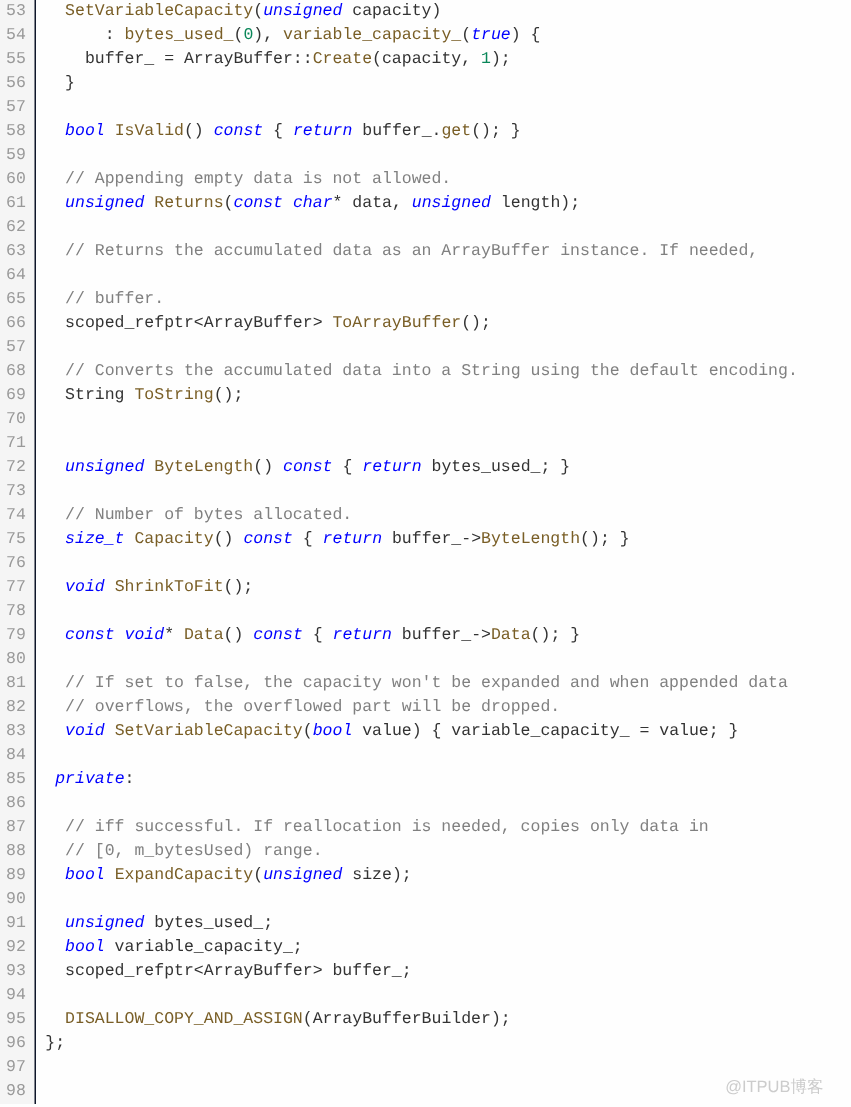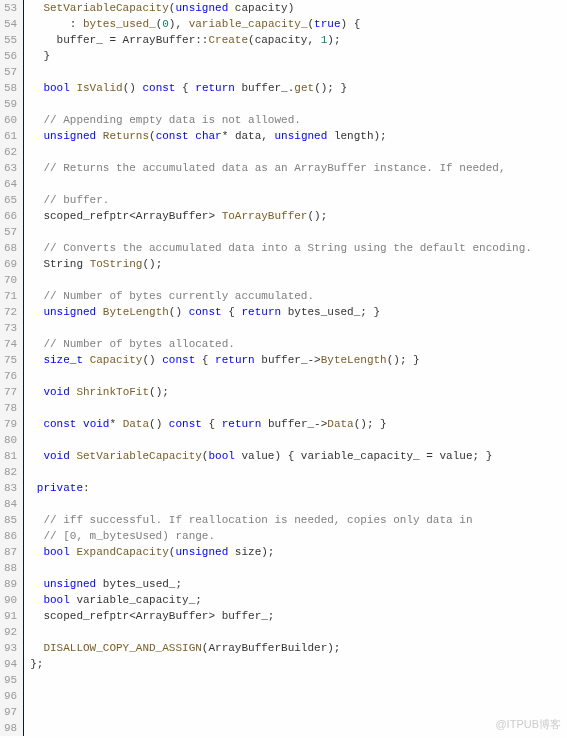"unsigned" .kw { font-style: none -> italic }
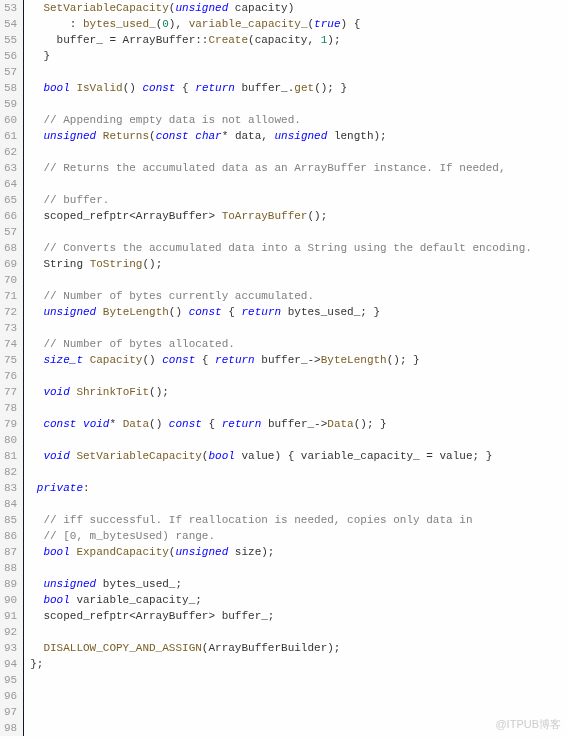"// Number of bytes currently" span.cmt { html: <span>// Number of bytes currently accumulated.</span> -> none }
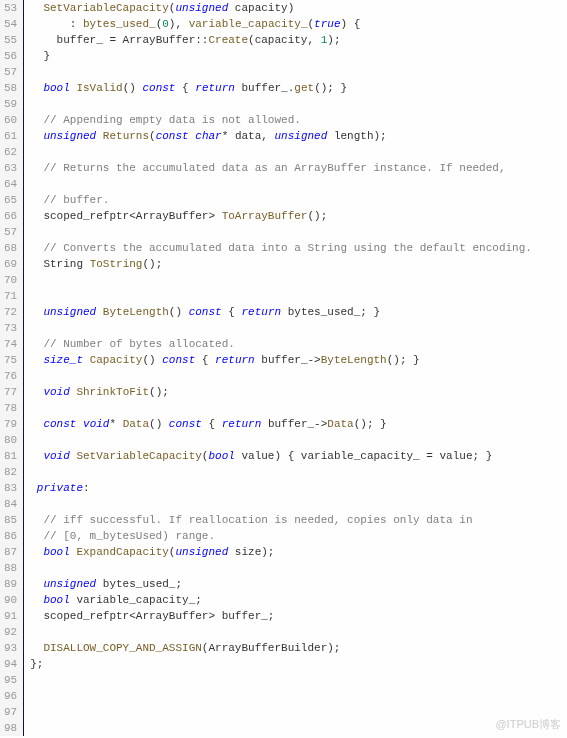"// If set to false," div { html: none -> <div><span> </span><span>// If set to false, the capacity won't be expanded and when appended data</span></div> }
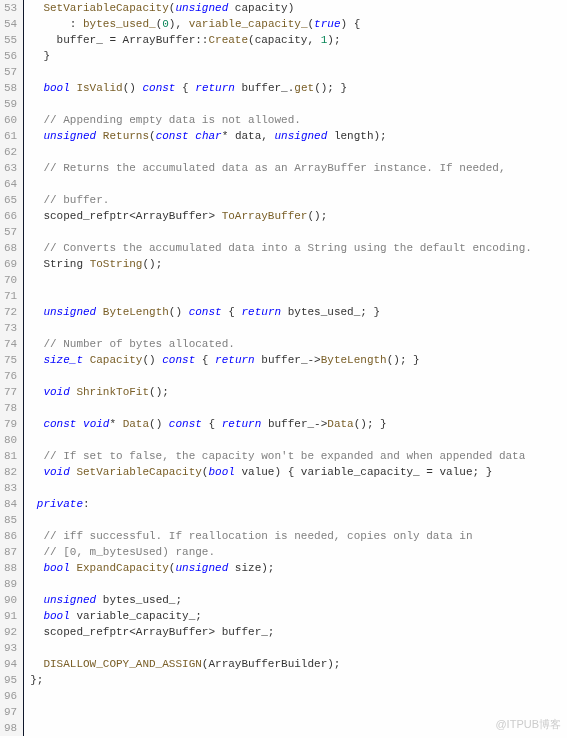"// overflows, the overflowed part" div { html: none -> <div><span> </span><span>// overflows, the overflowed part will be dropped.</span></div> }
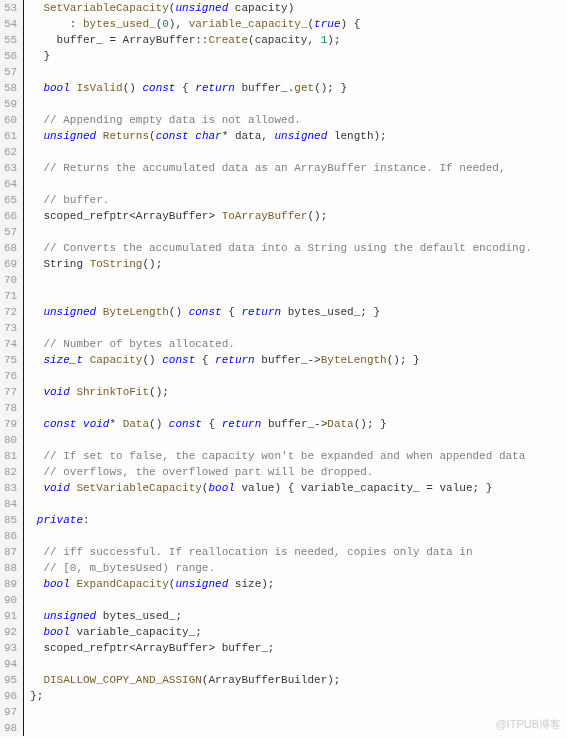"@ITPUB博客" .watermark { right: 6px -> 18px }
